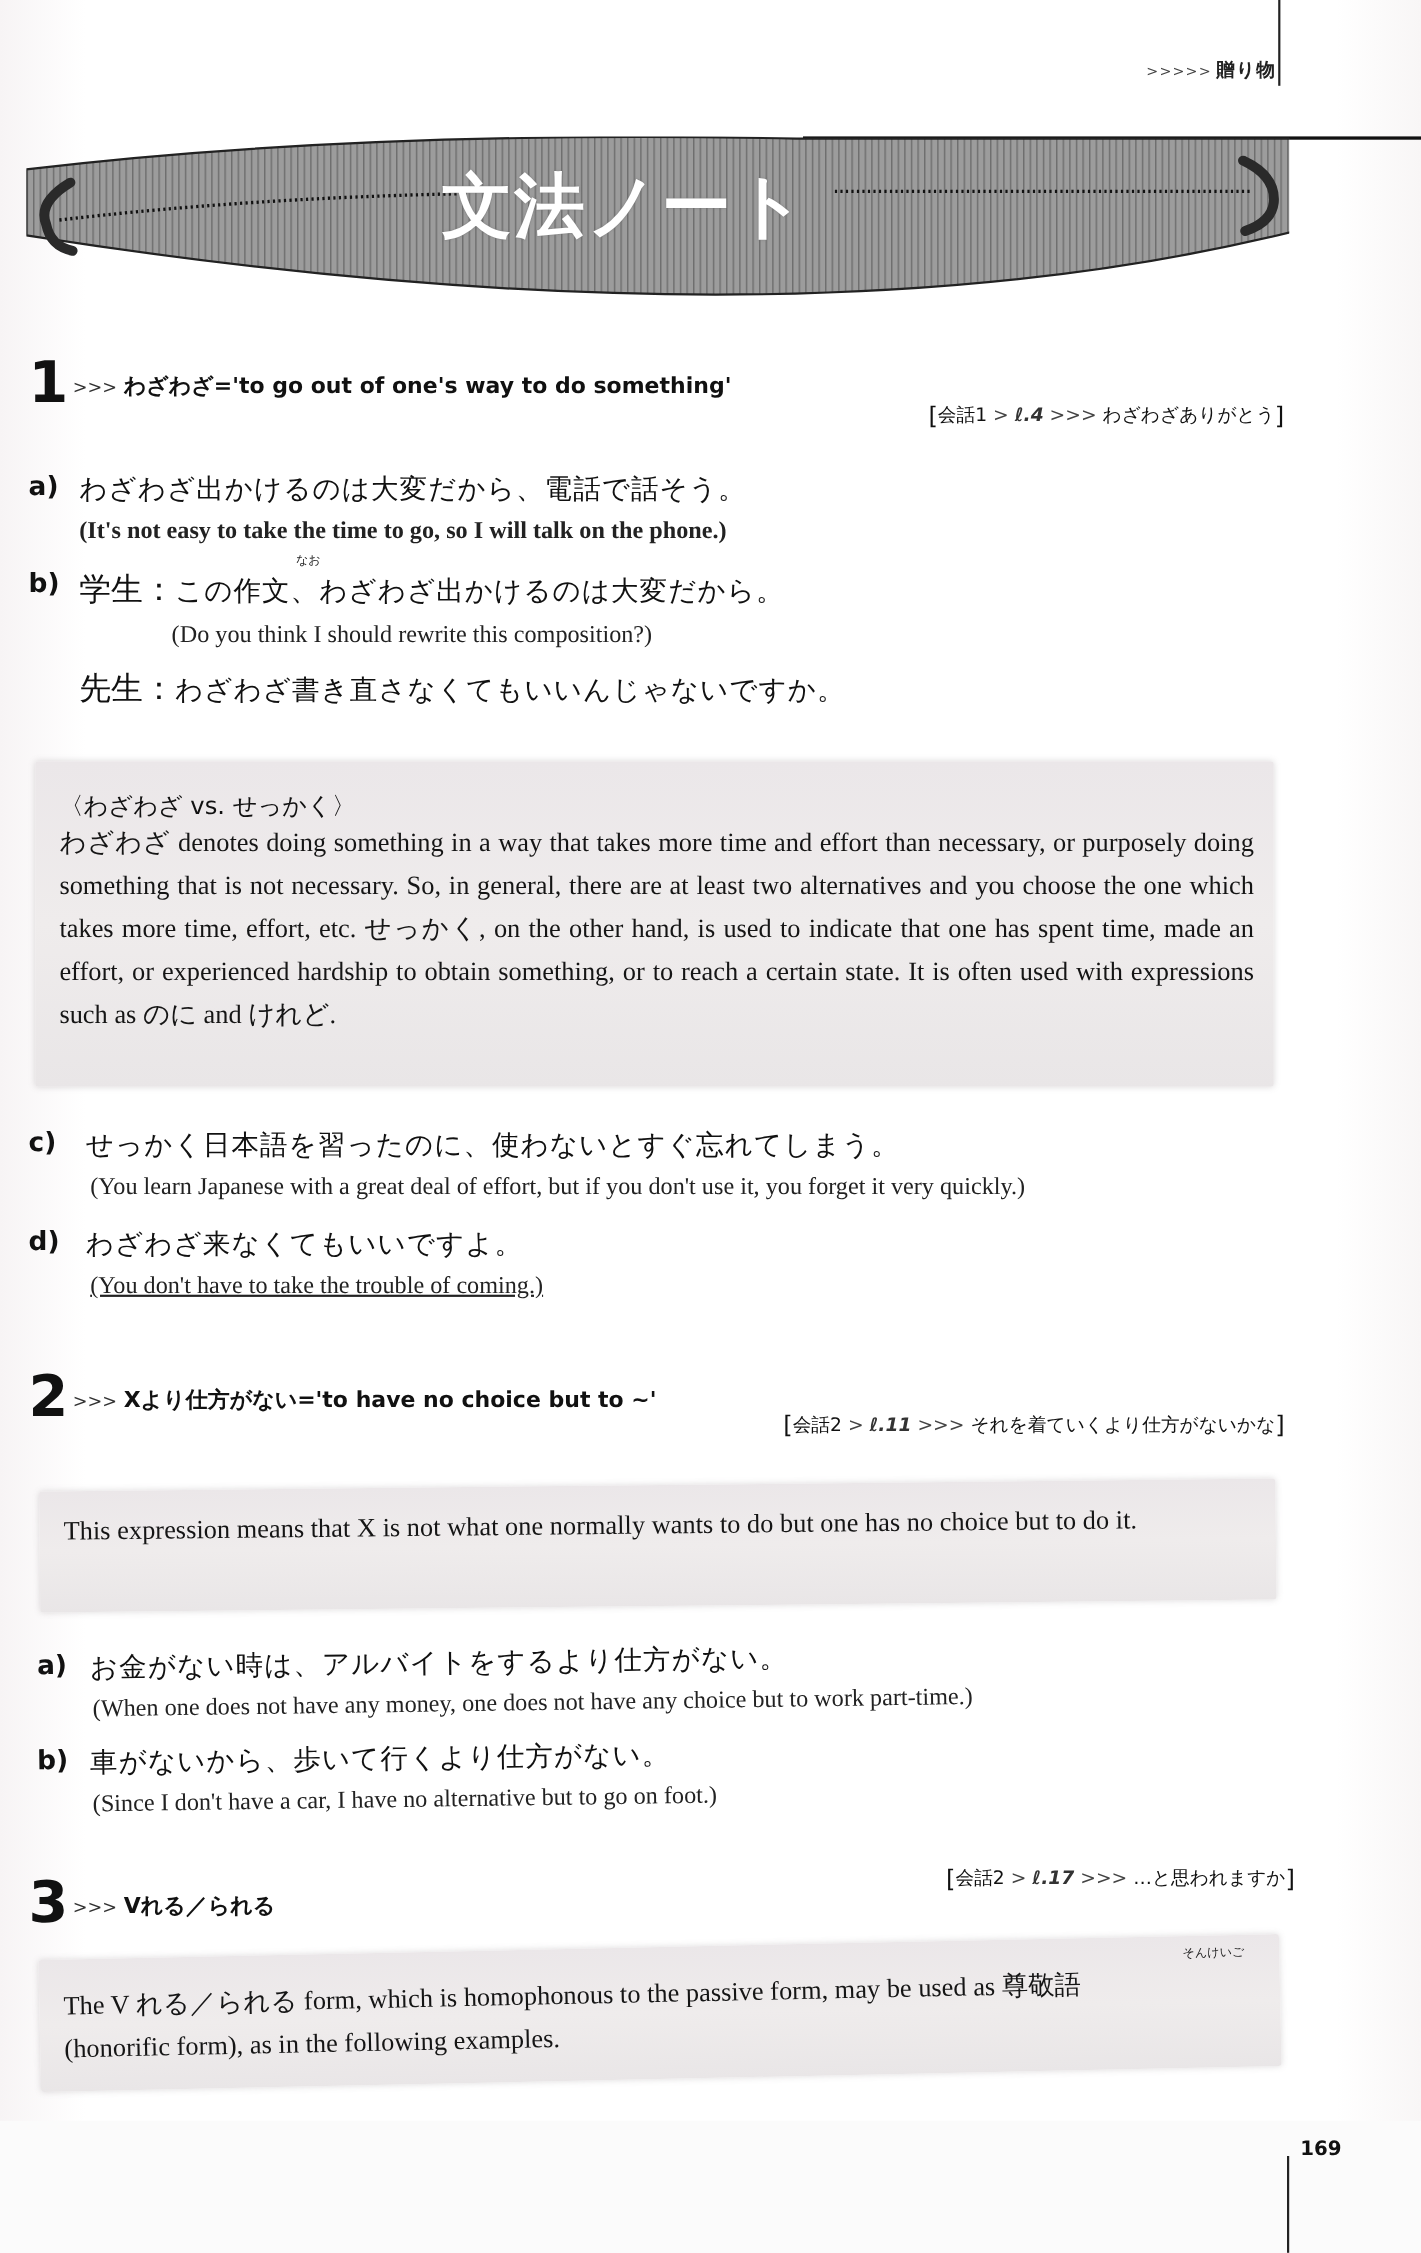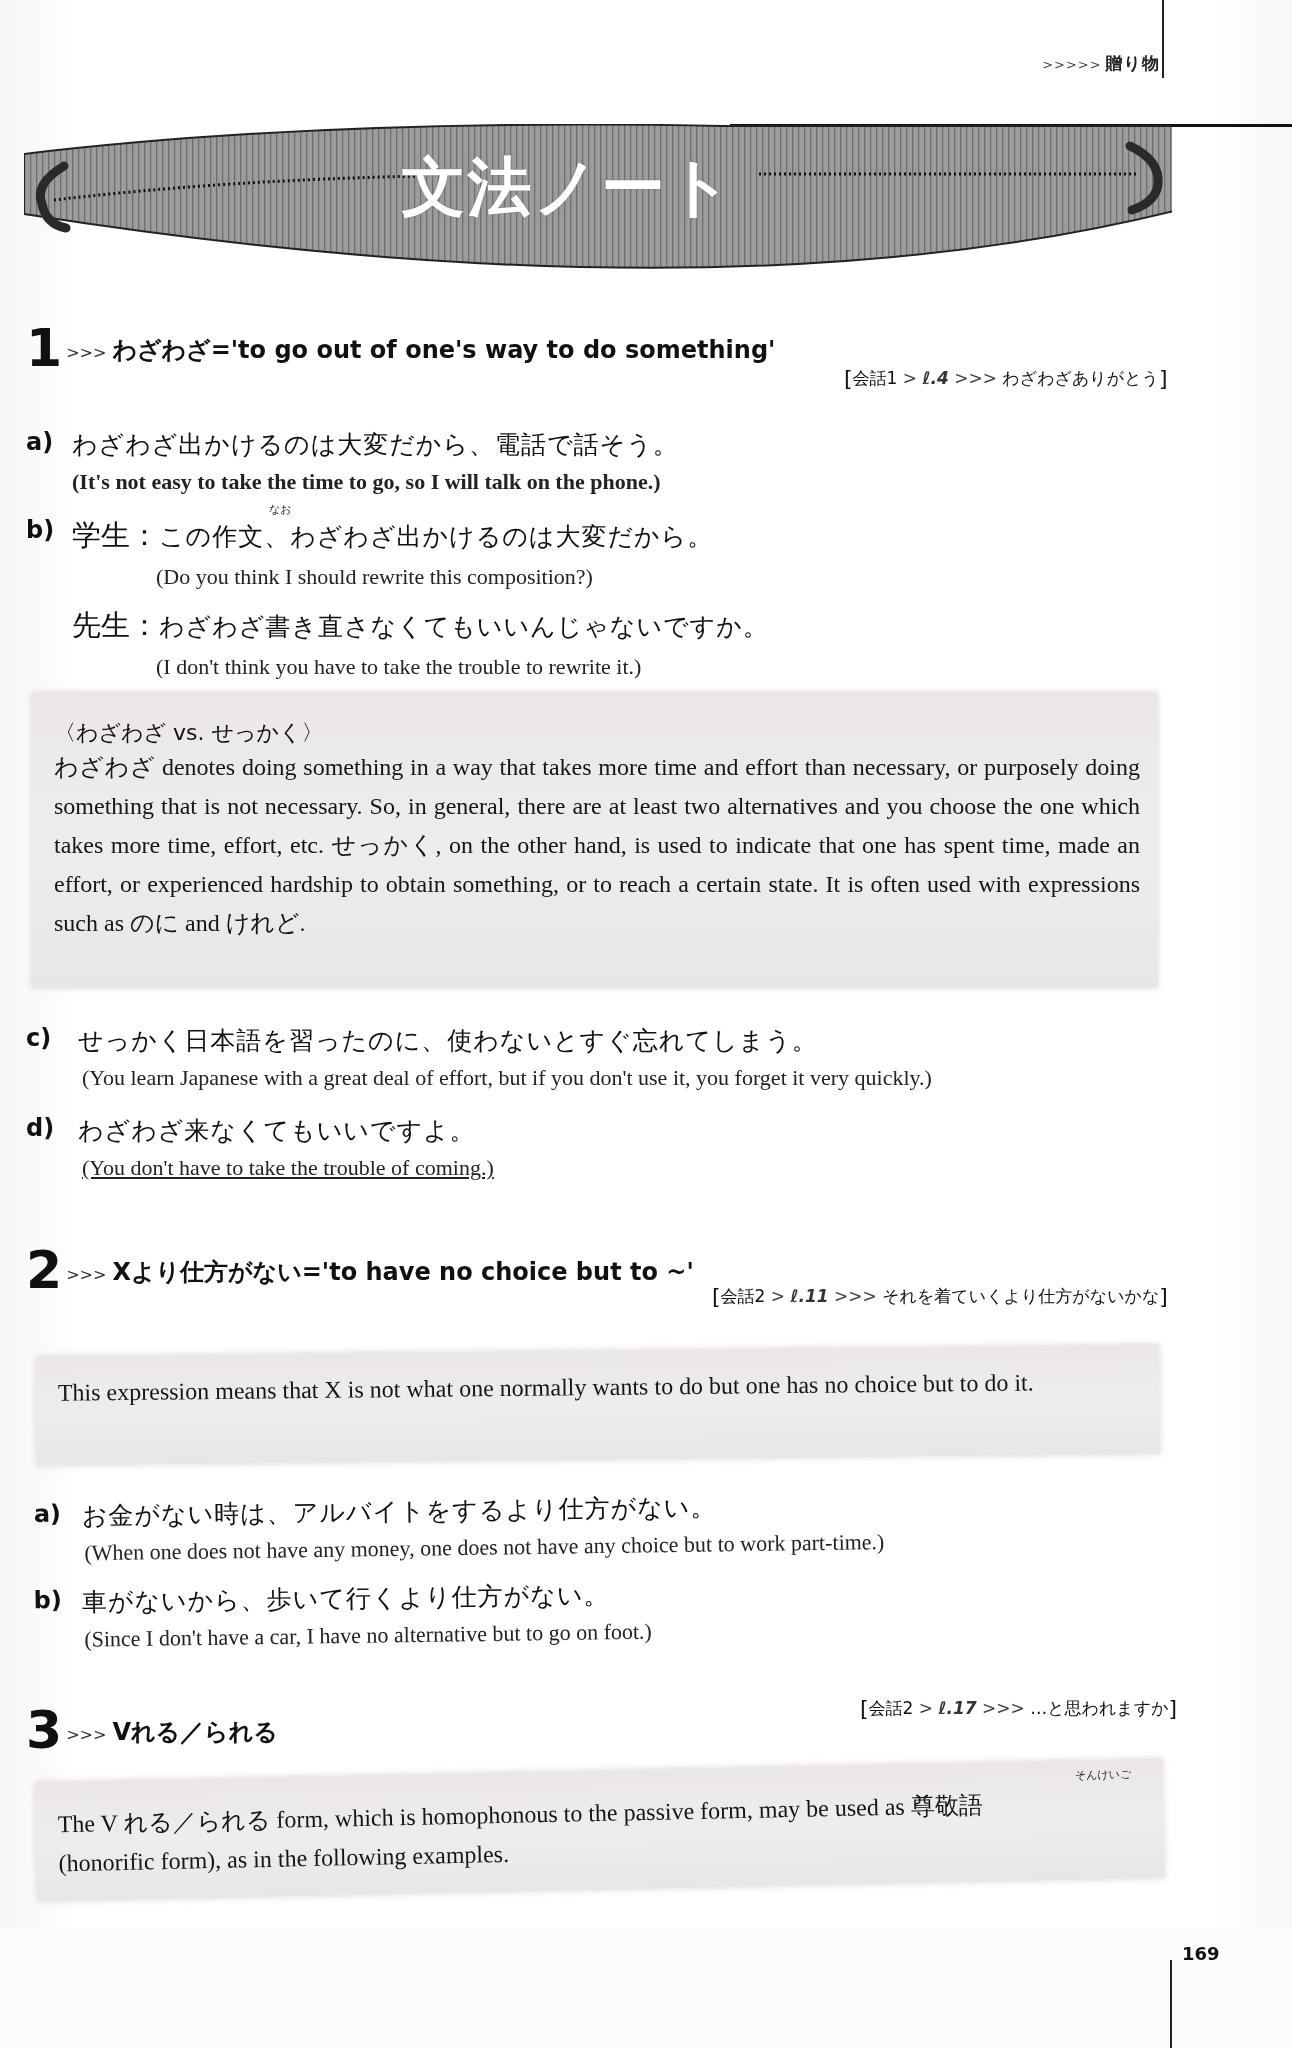"わざわざ='to go out of one's" .sec-title { font-size: 24px -> 20px }
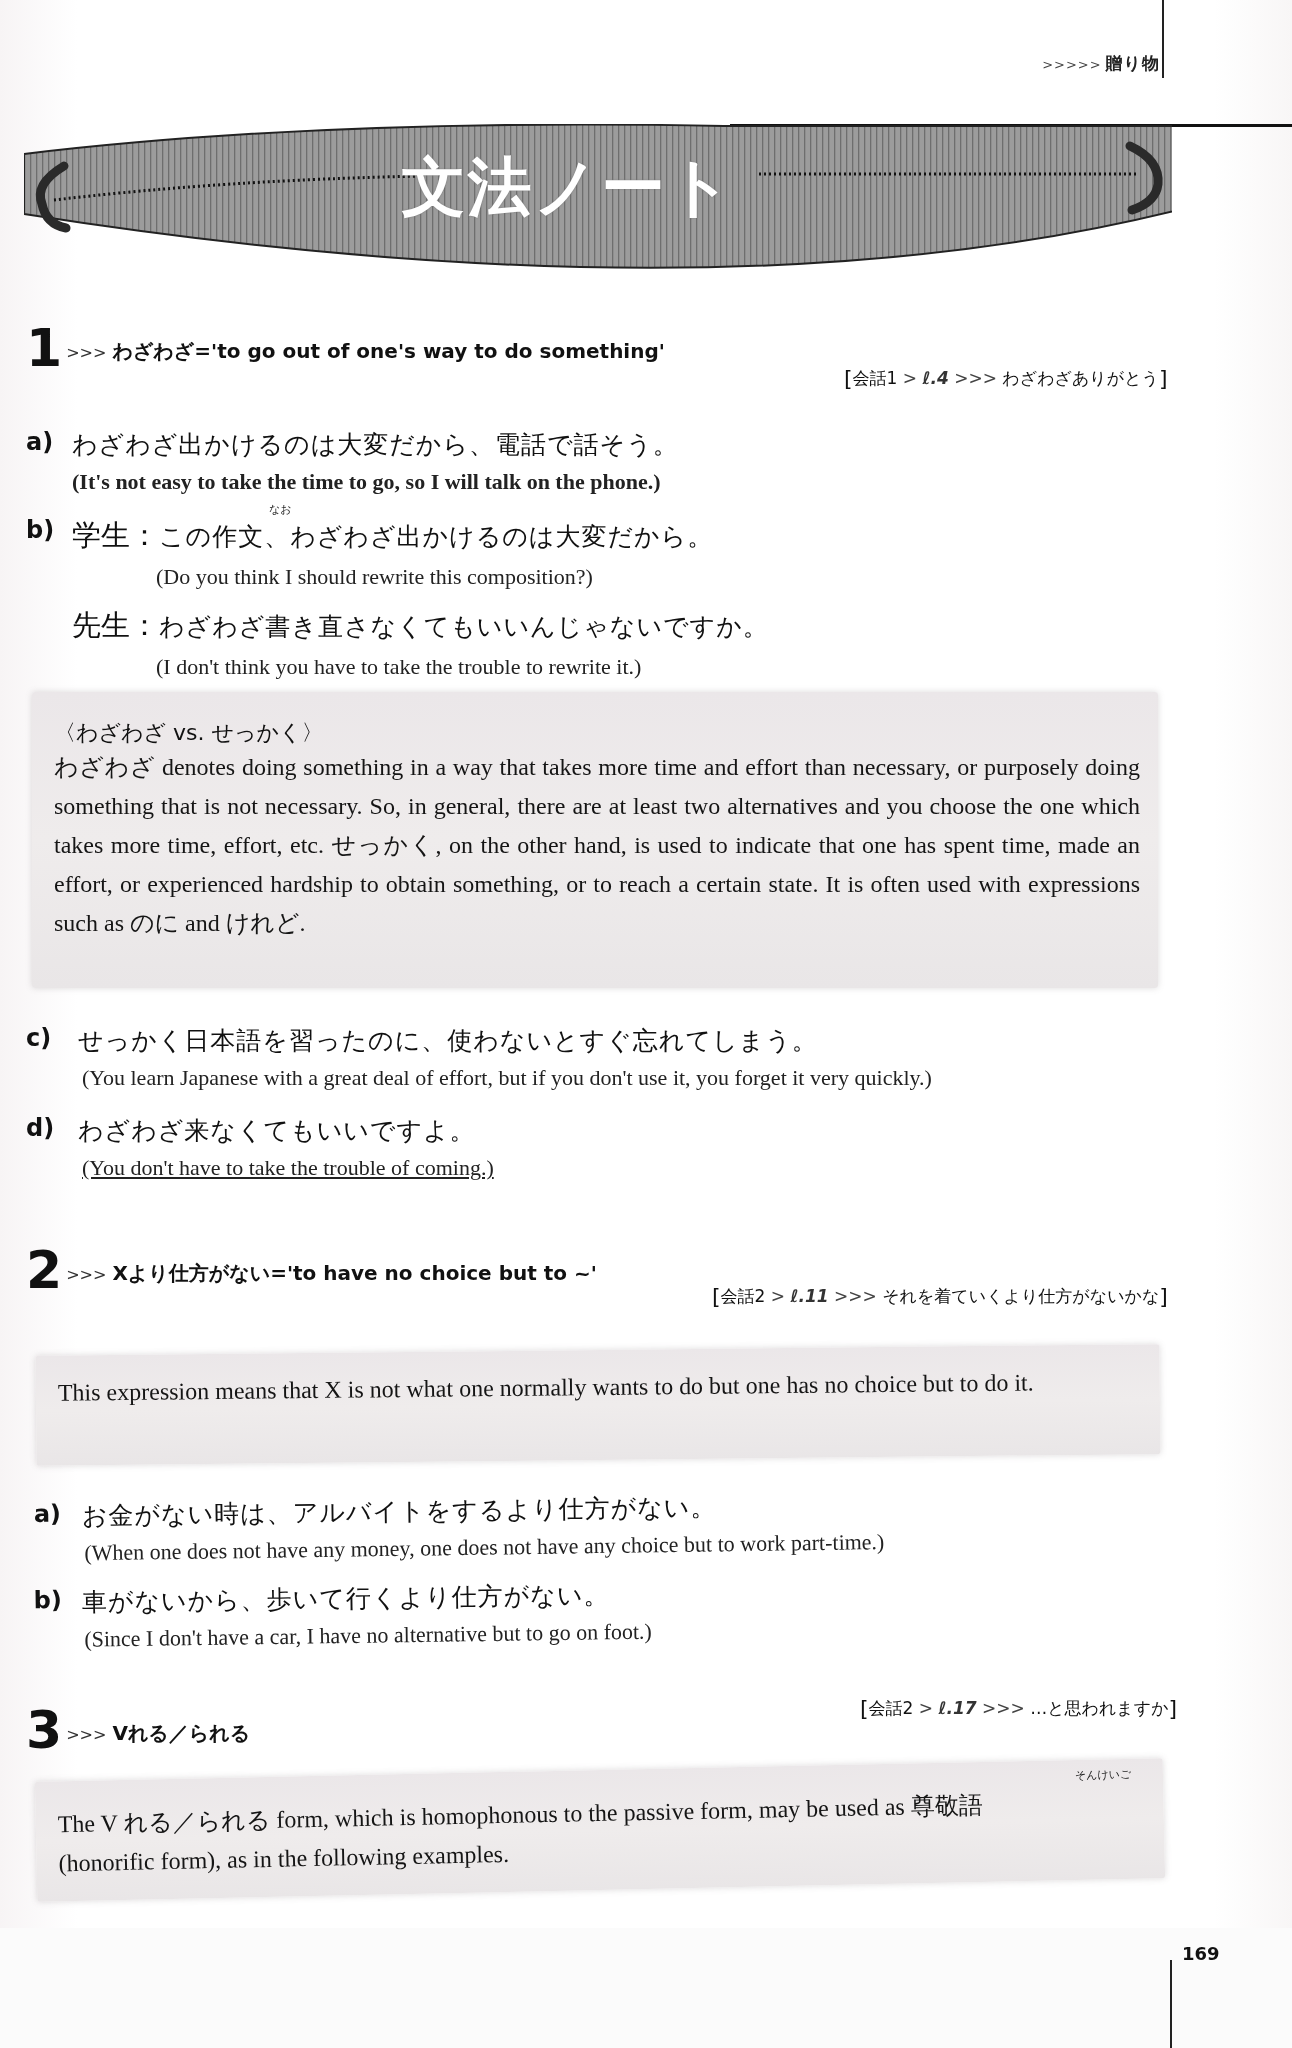"(I don't think you have" div.ex-en { html: <div>(I don't think you have to take the trouble to rewrite it.)</div> -> none }
